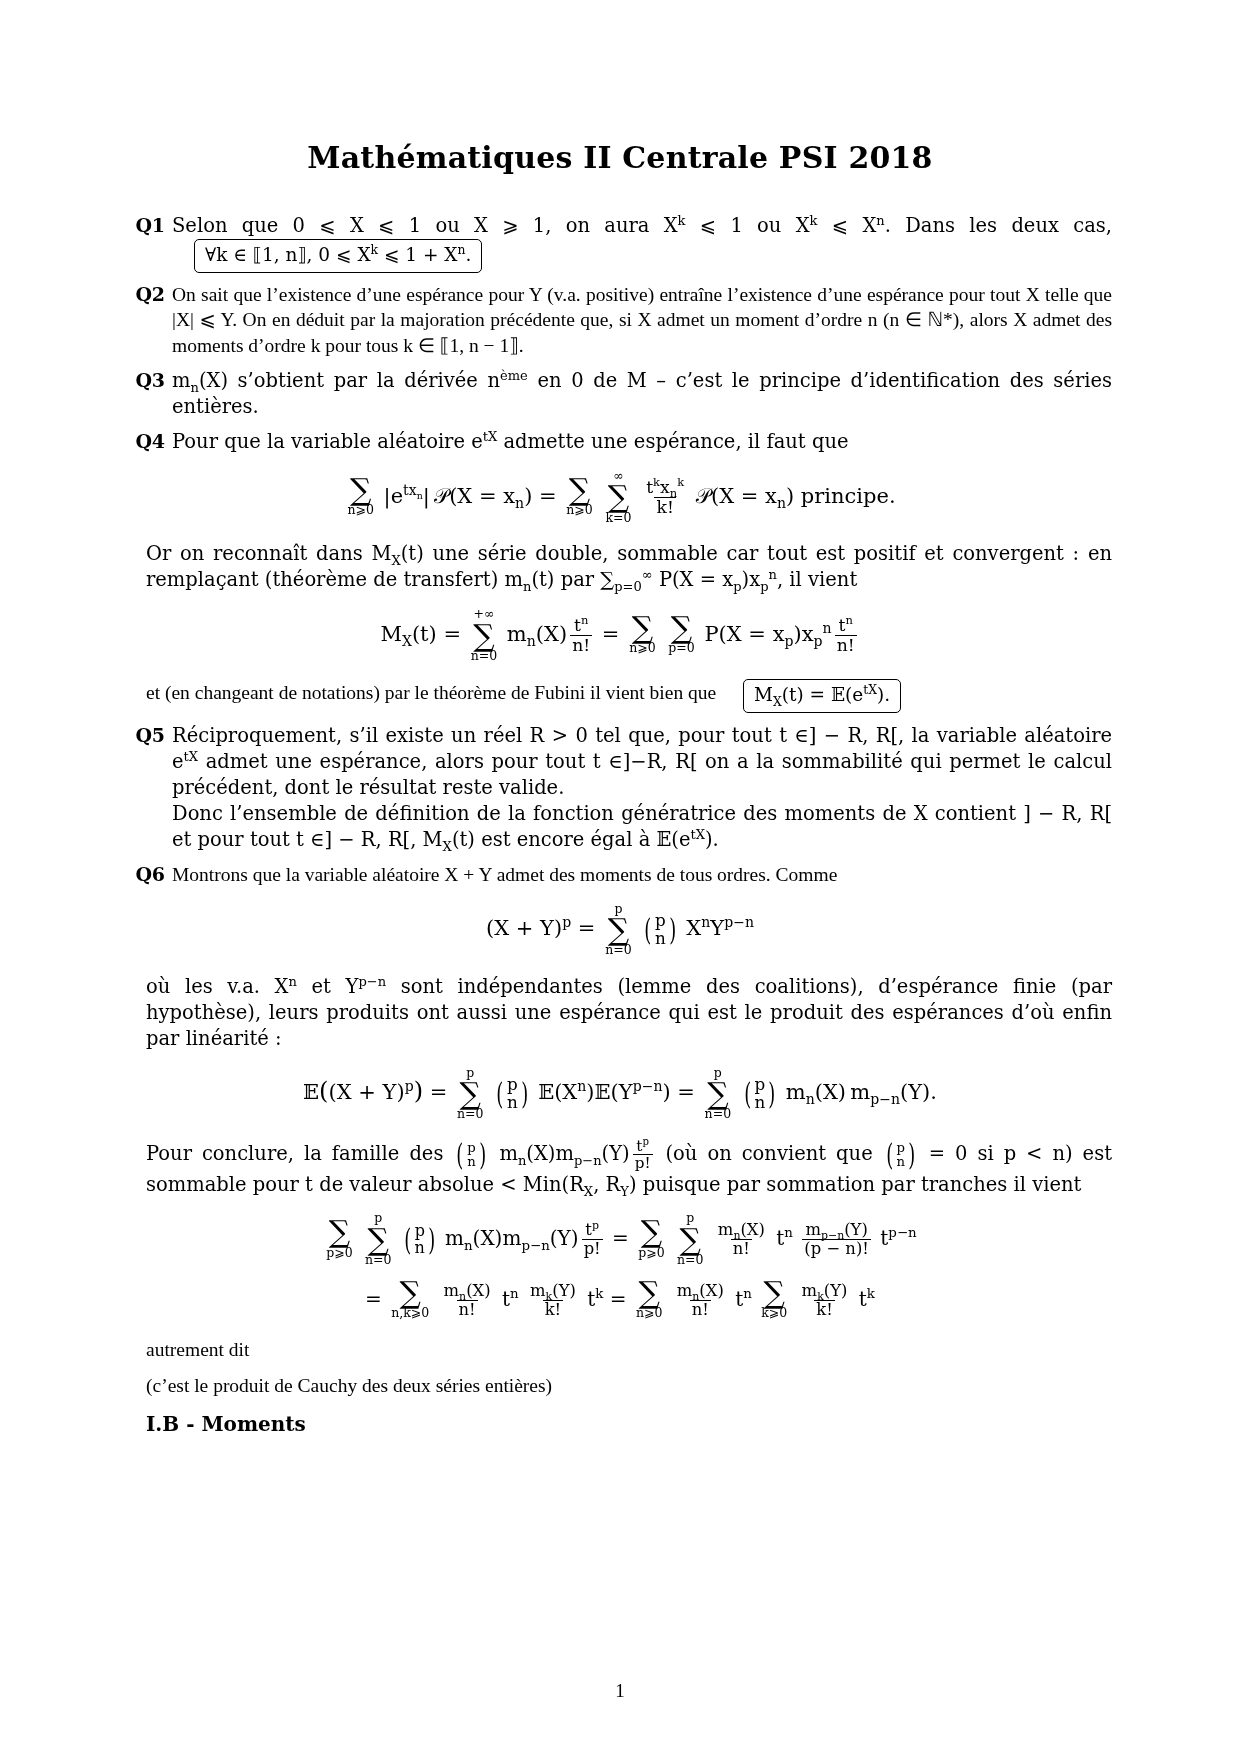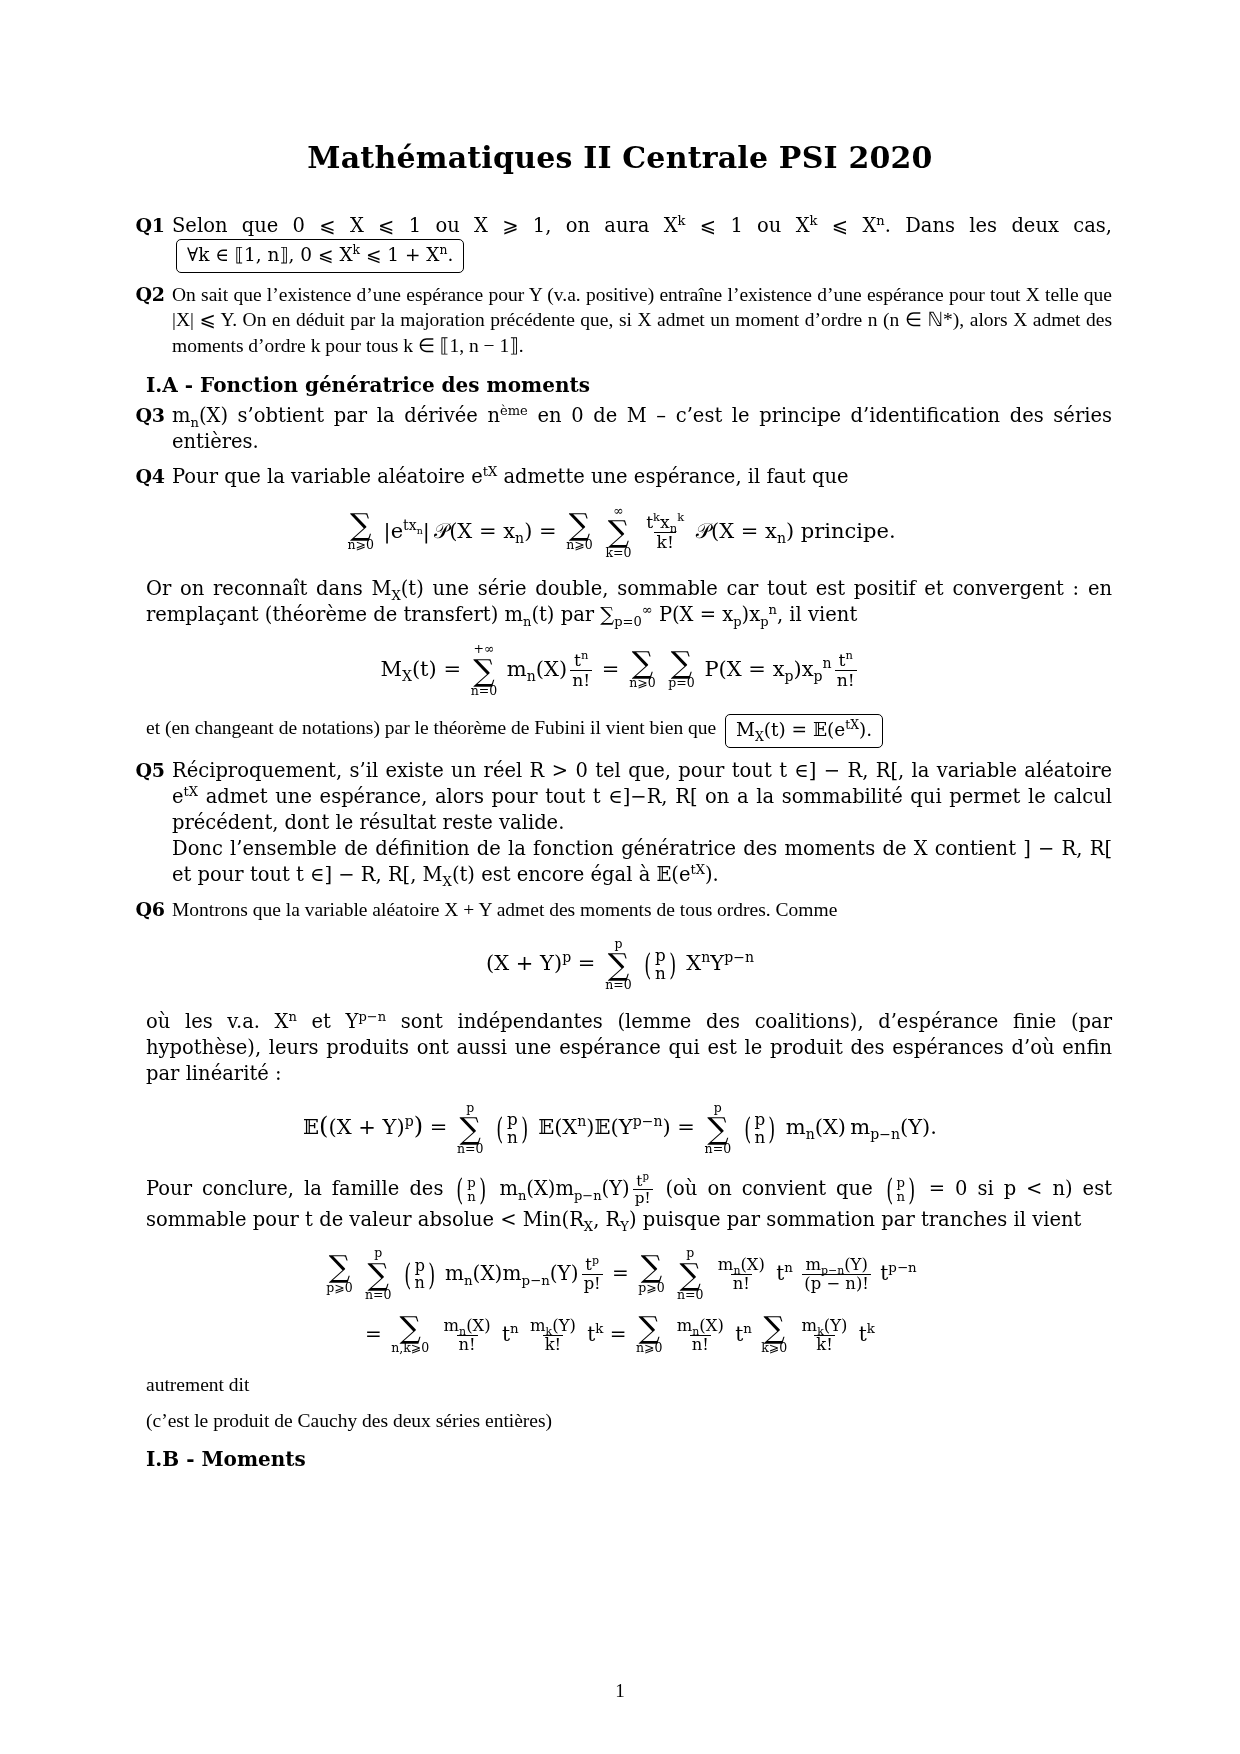"Mathématiques II Centrale PSI 2020" div.doc-title { text: 2020 -> 2018 }
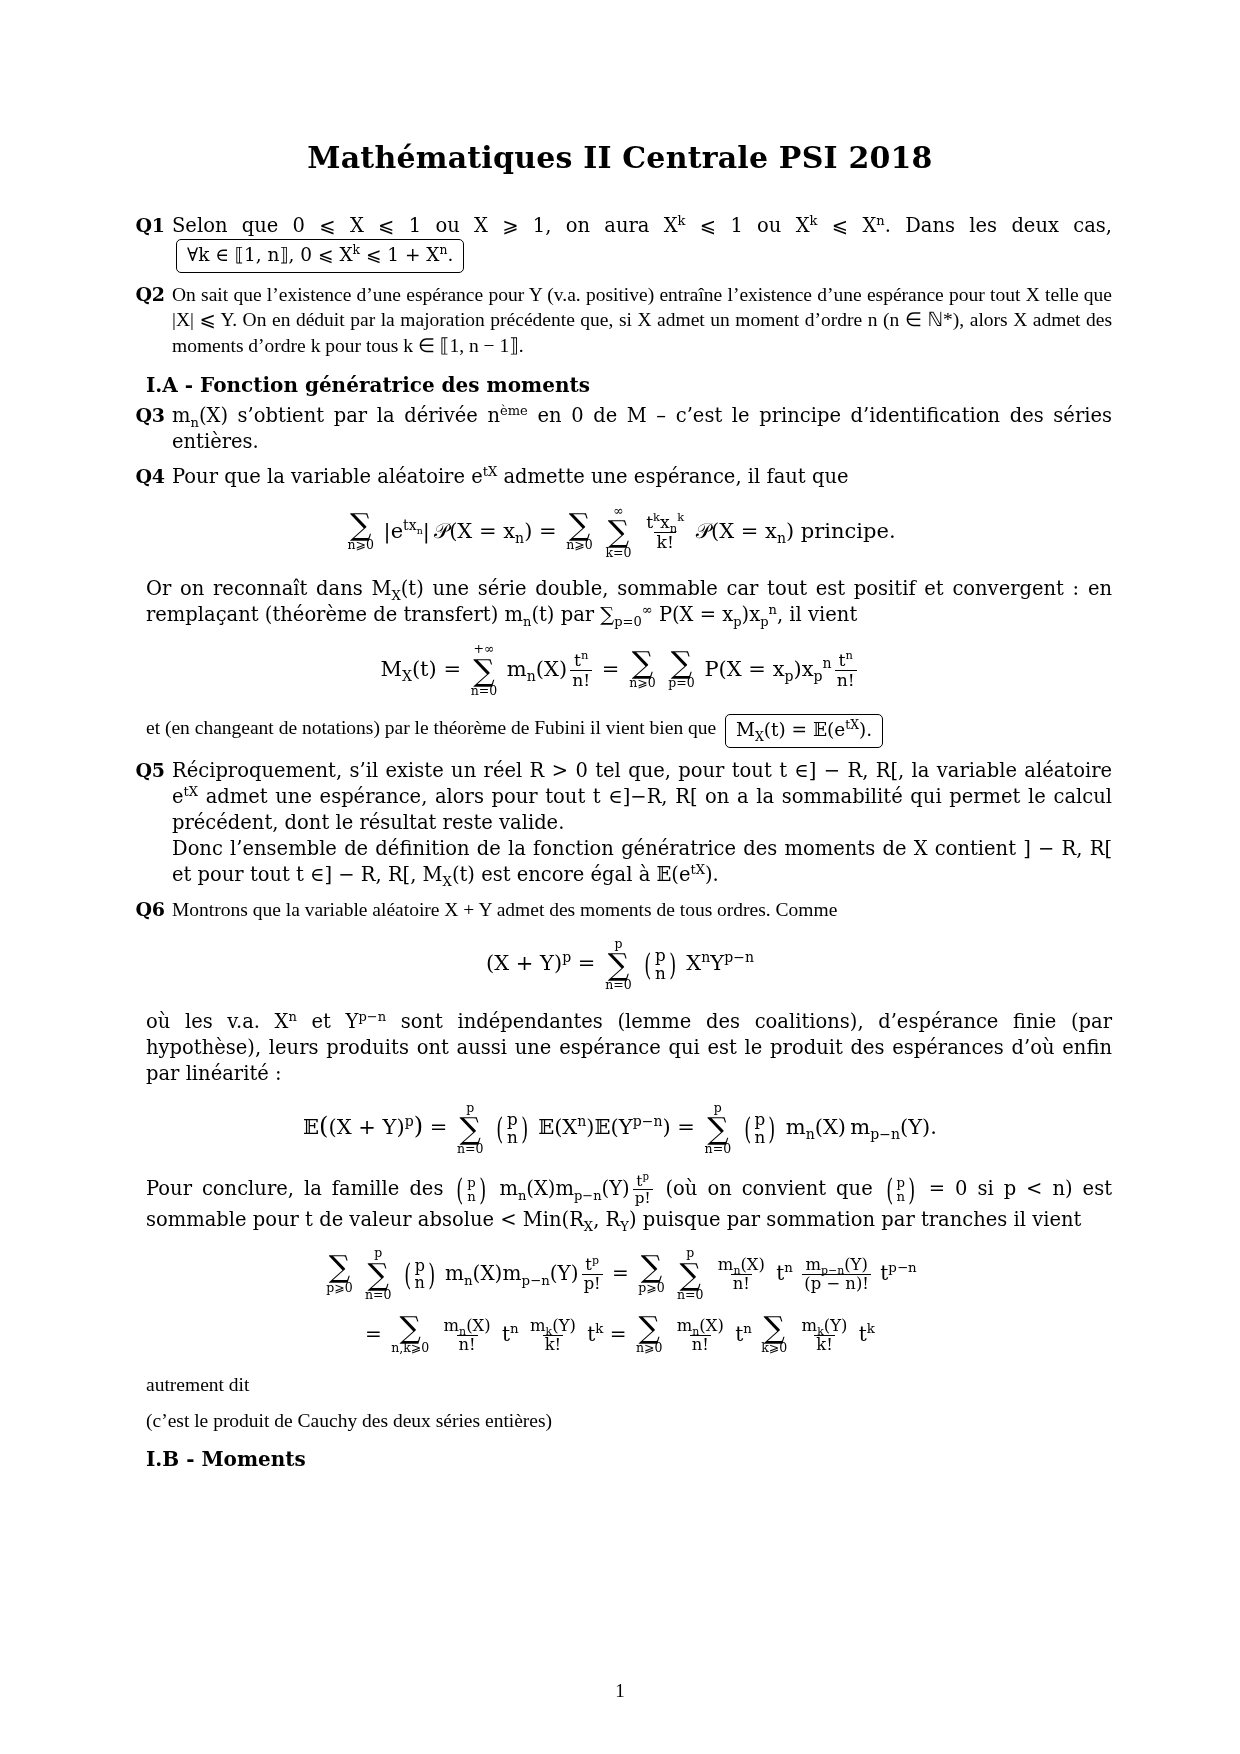"∀k ∈ ⟦1, n⟧, 0" .boxed { margin-left: 4px -> 22px }
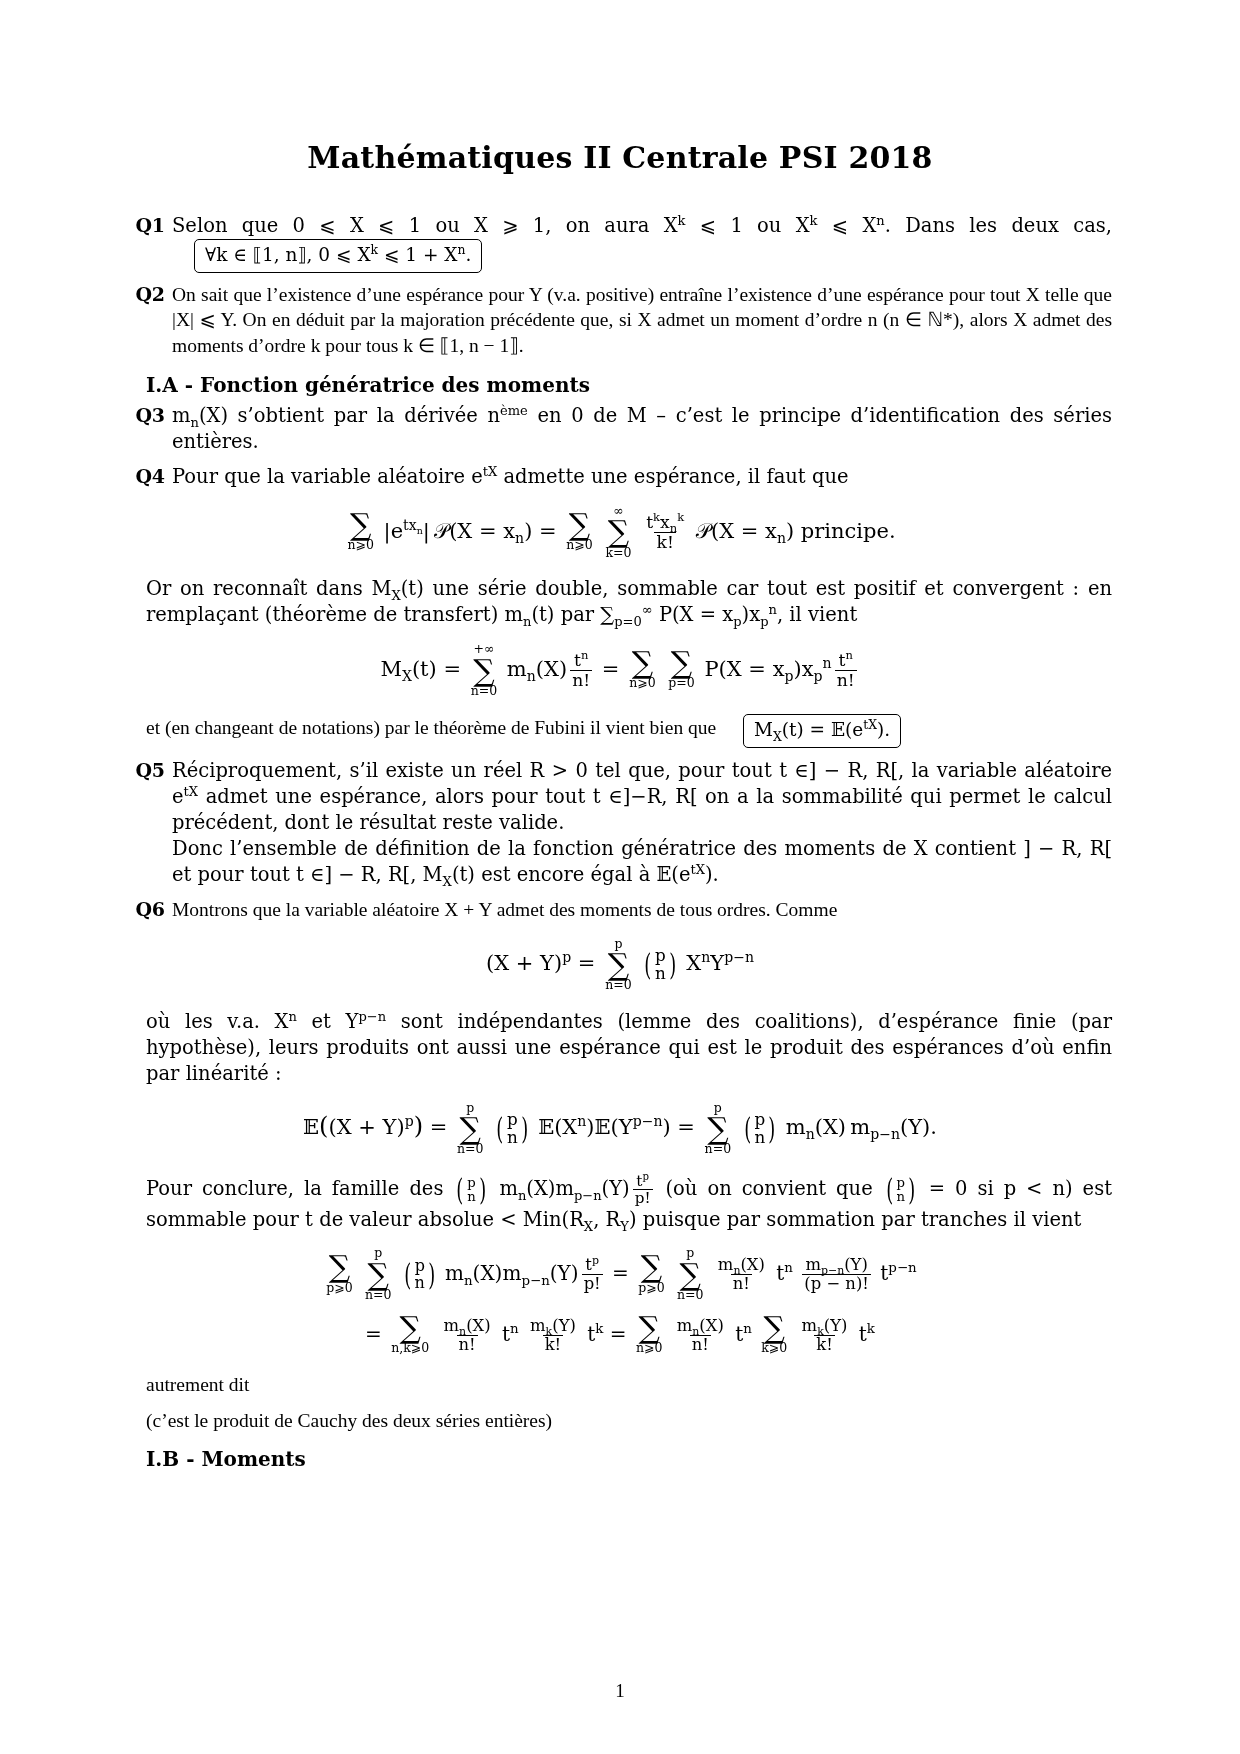"I.A - Fonction génératrice des" div.sub-head { html: <div>I.A - Fonction génératrice des moments</div> -> none }
